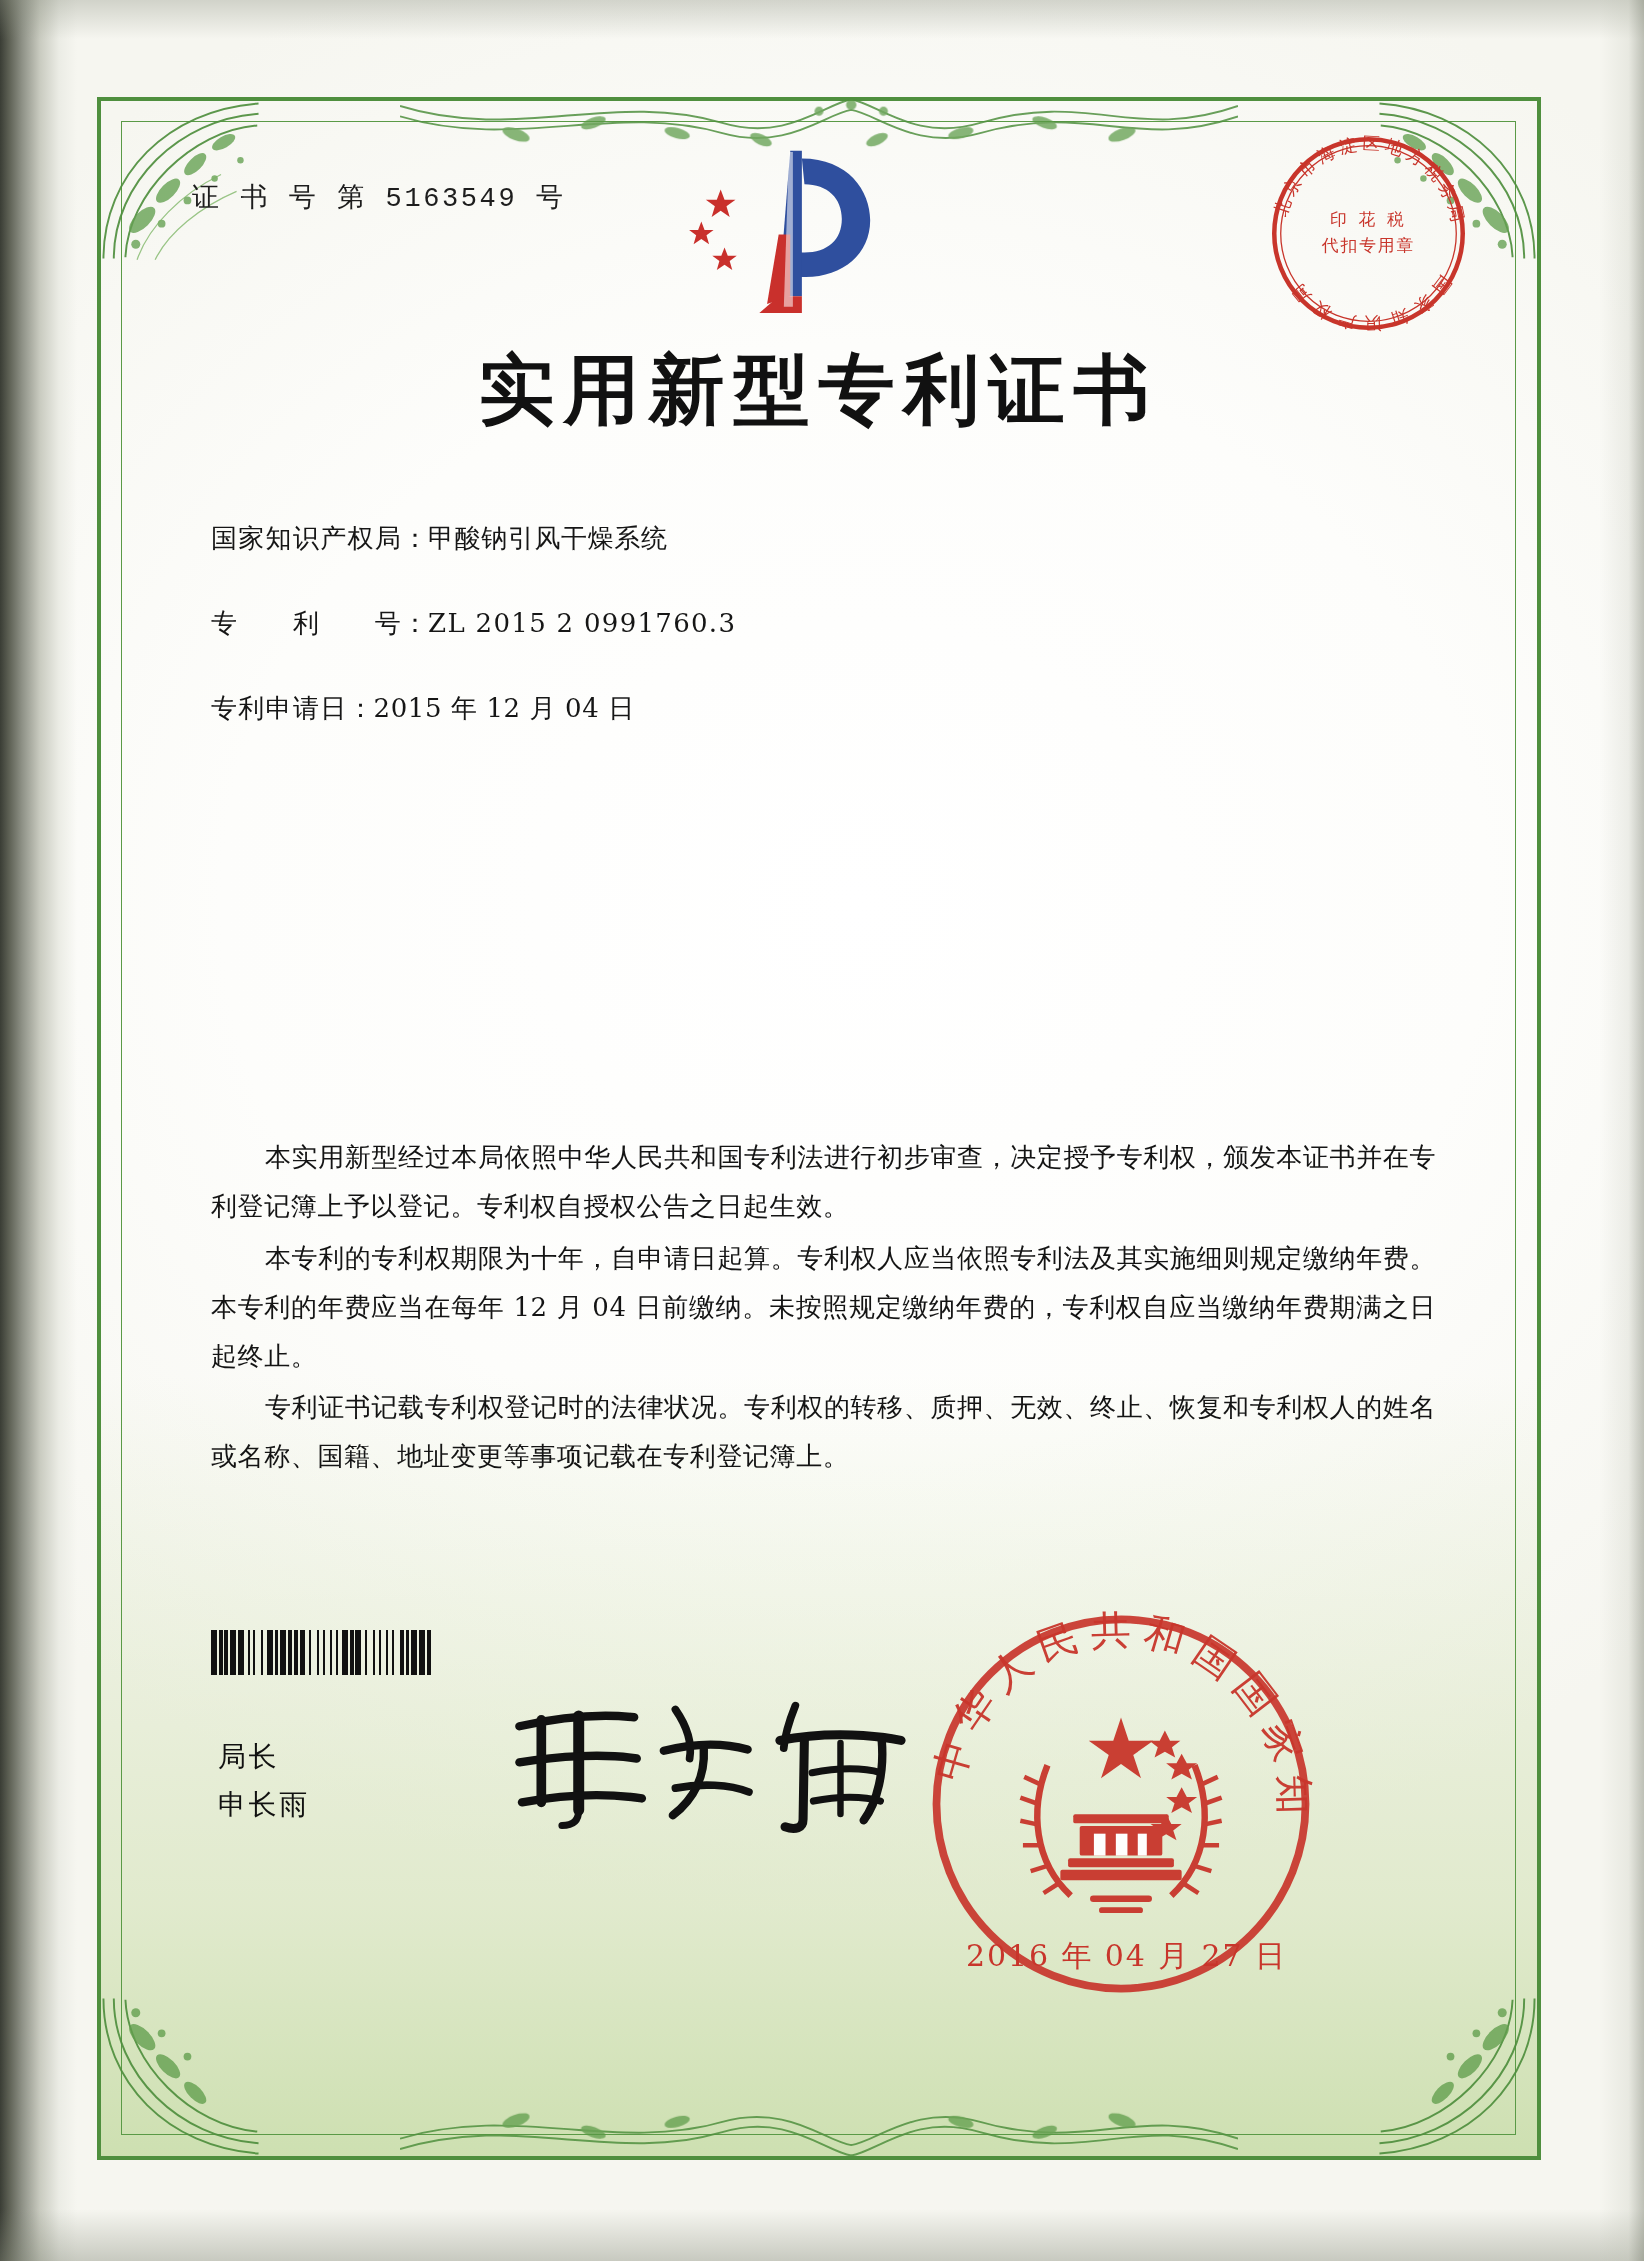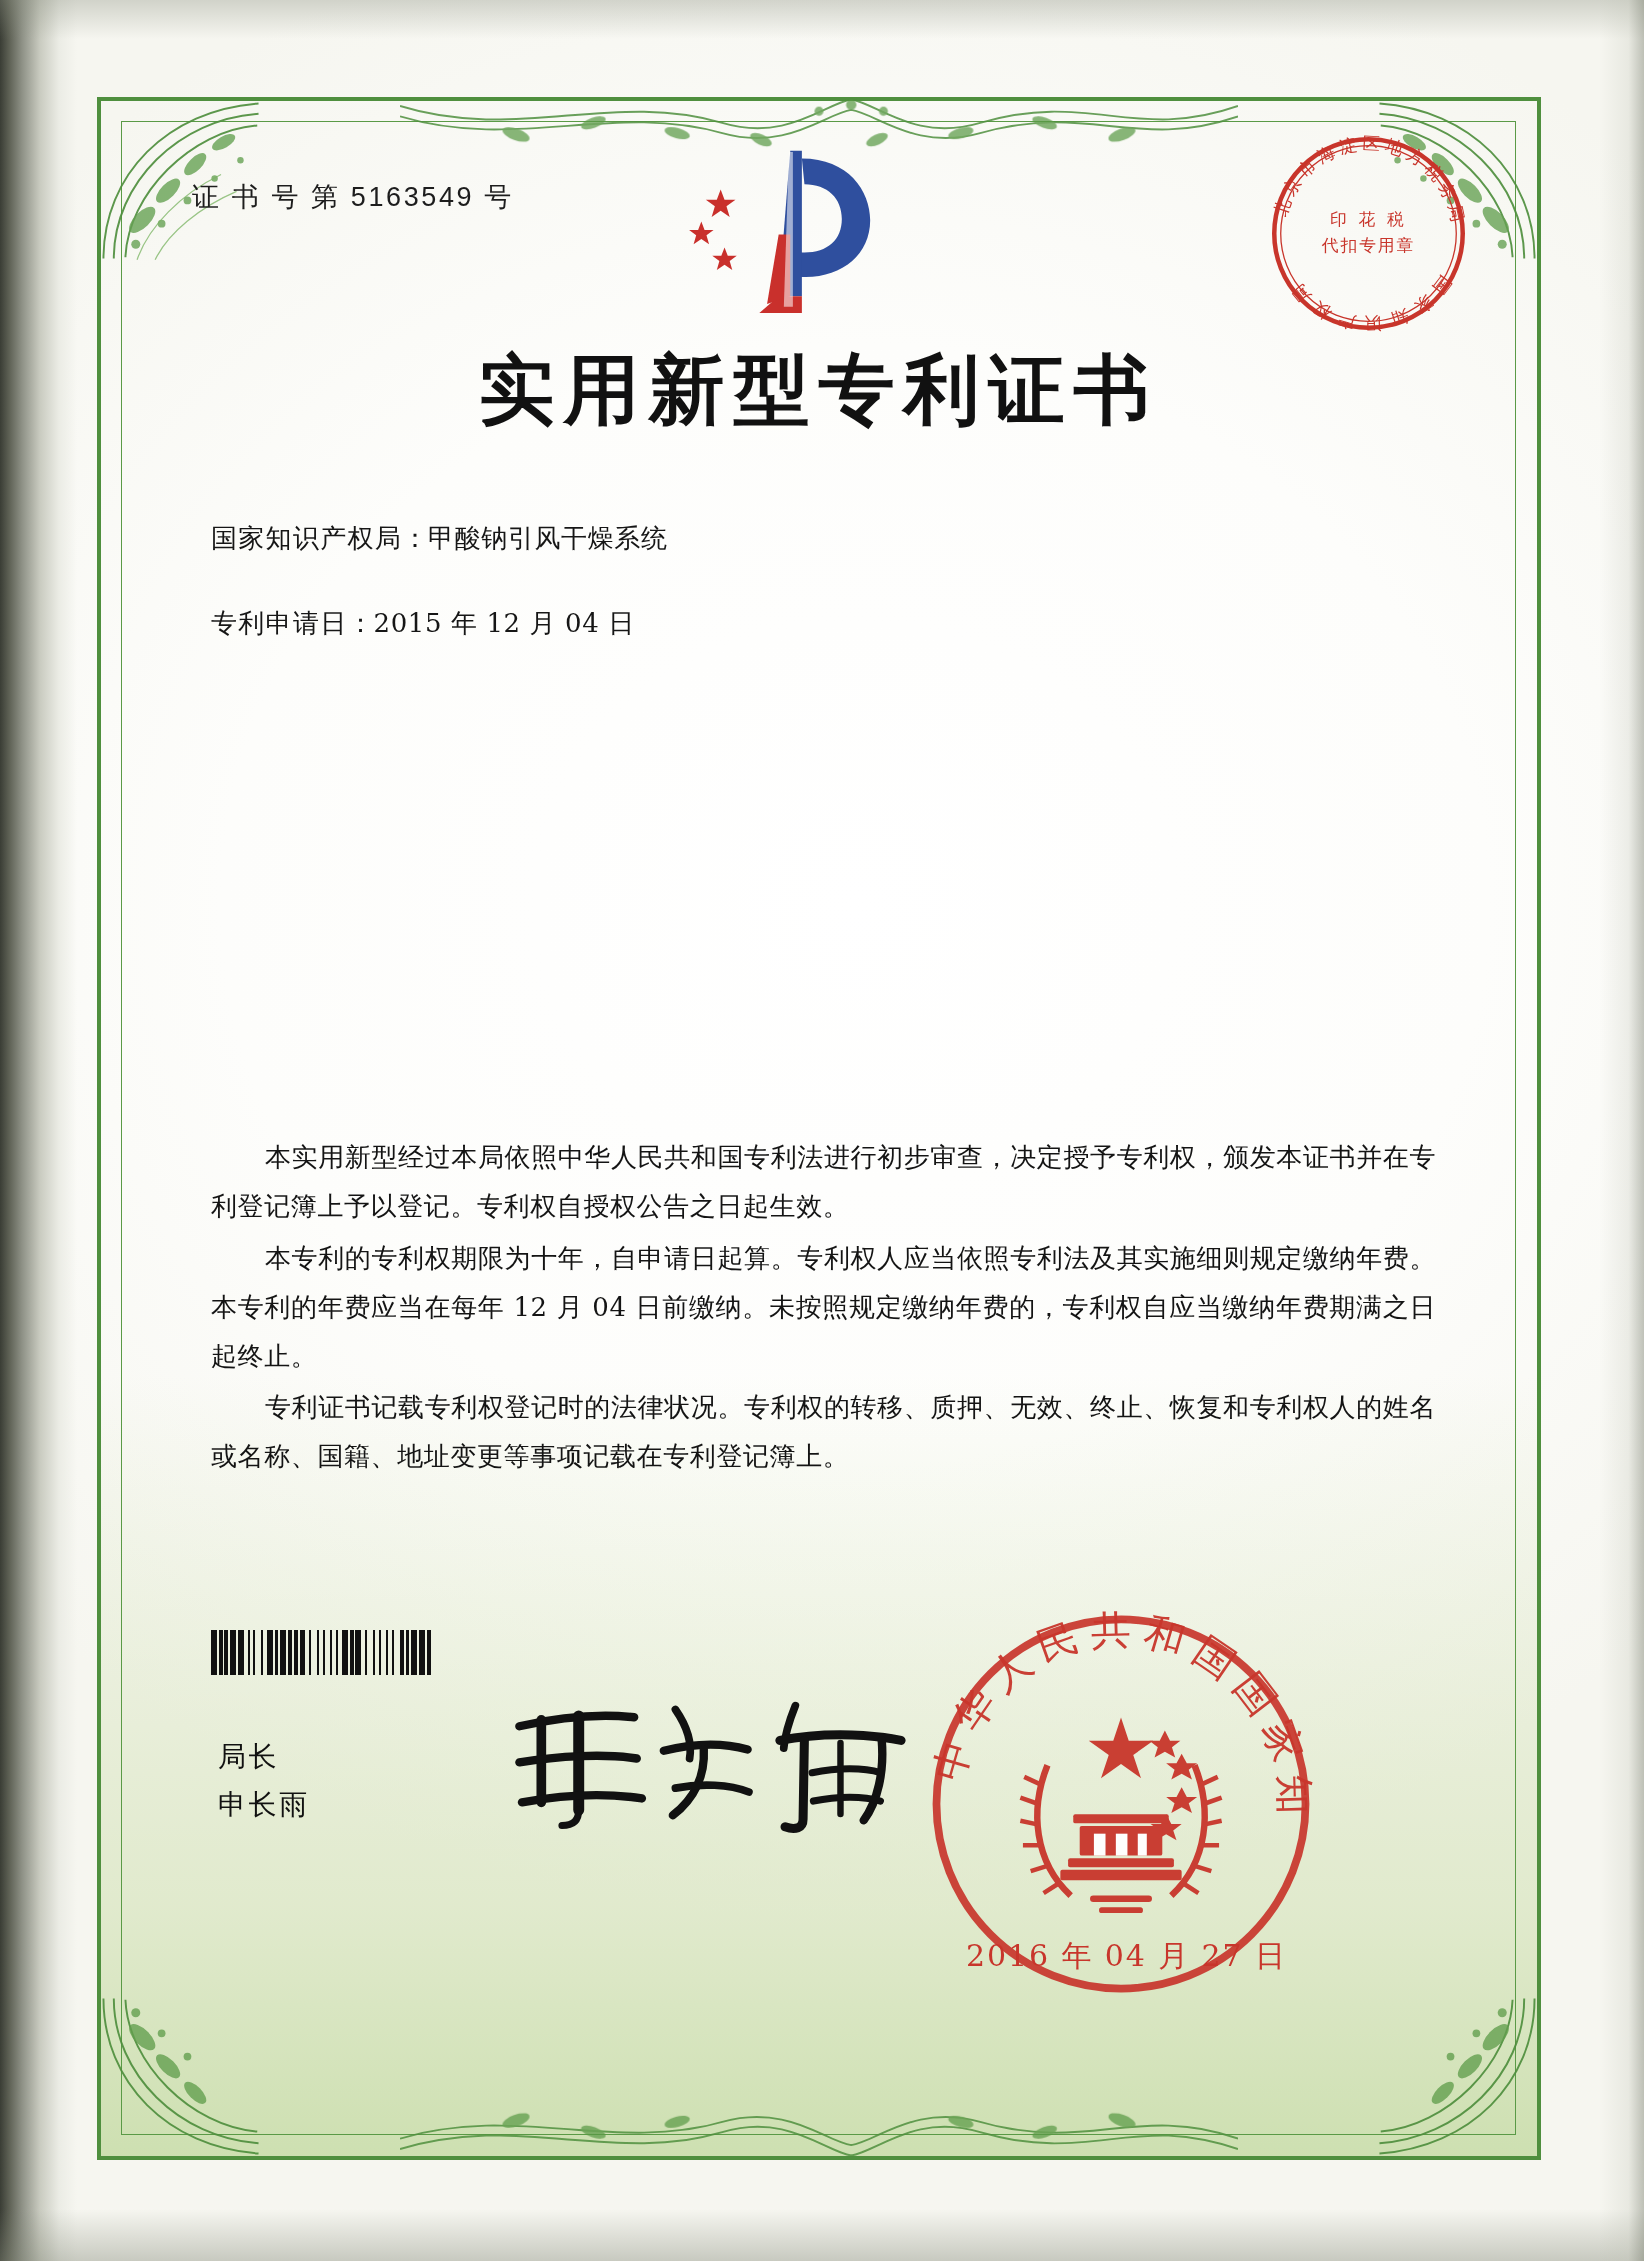"证 书 号 第 5163549" .cert-number { font-family: Liberation Sans, sans-serif -> Liberation Mono, monospace }
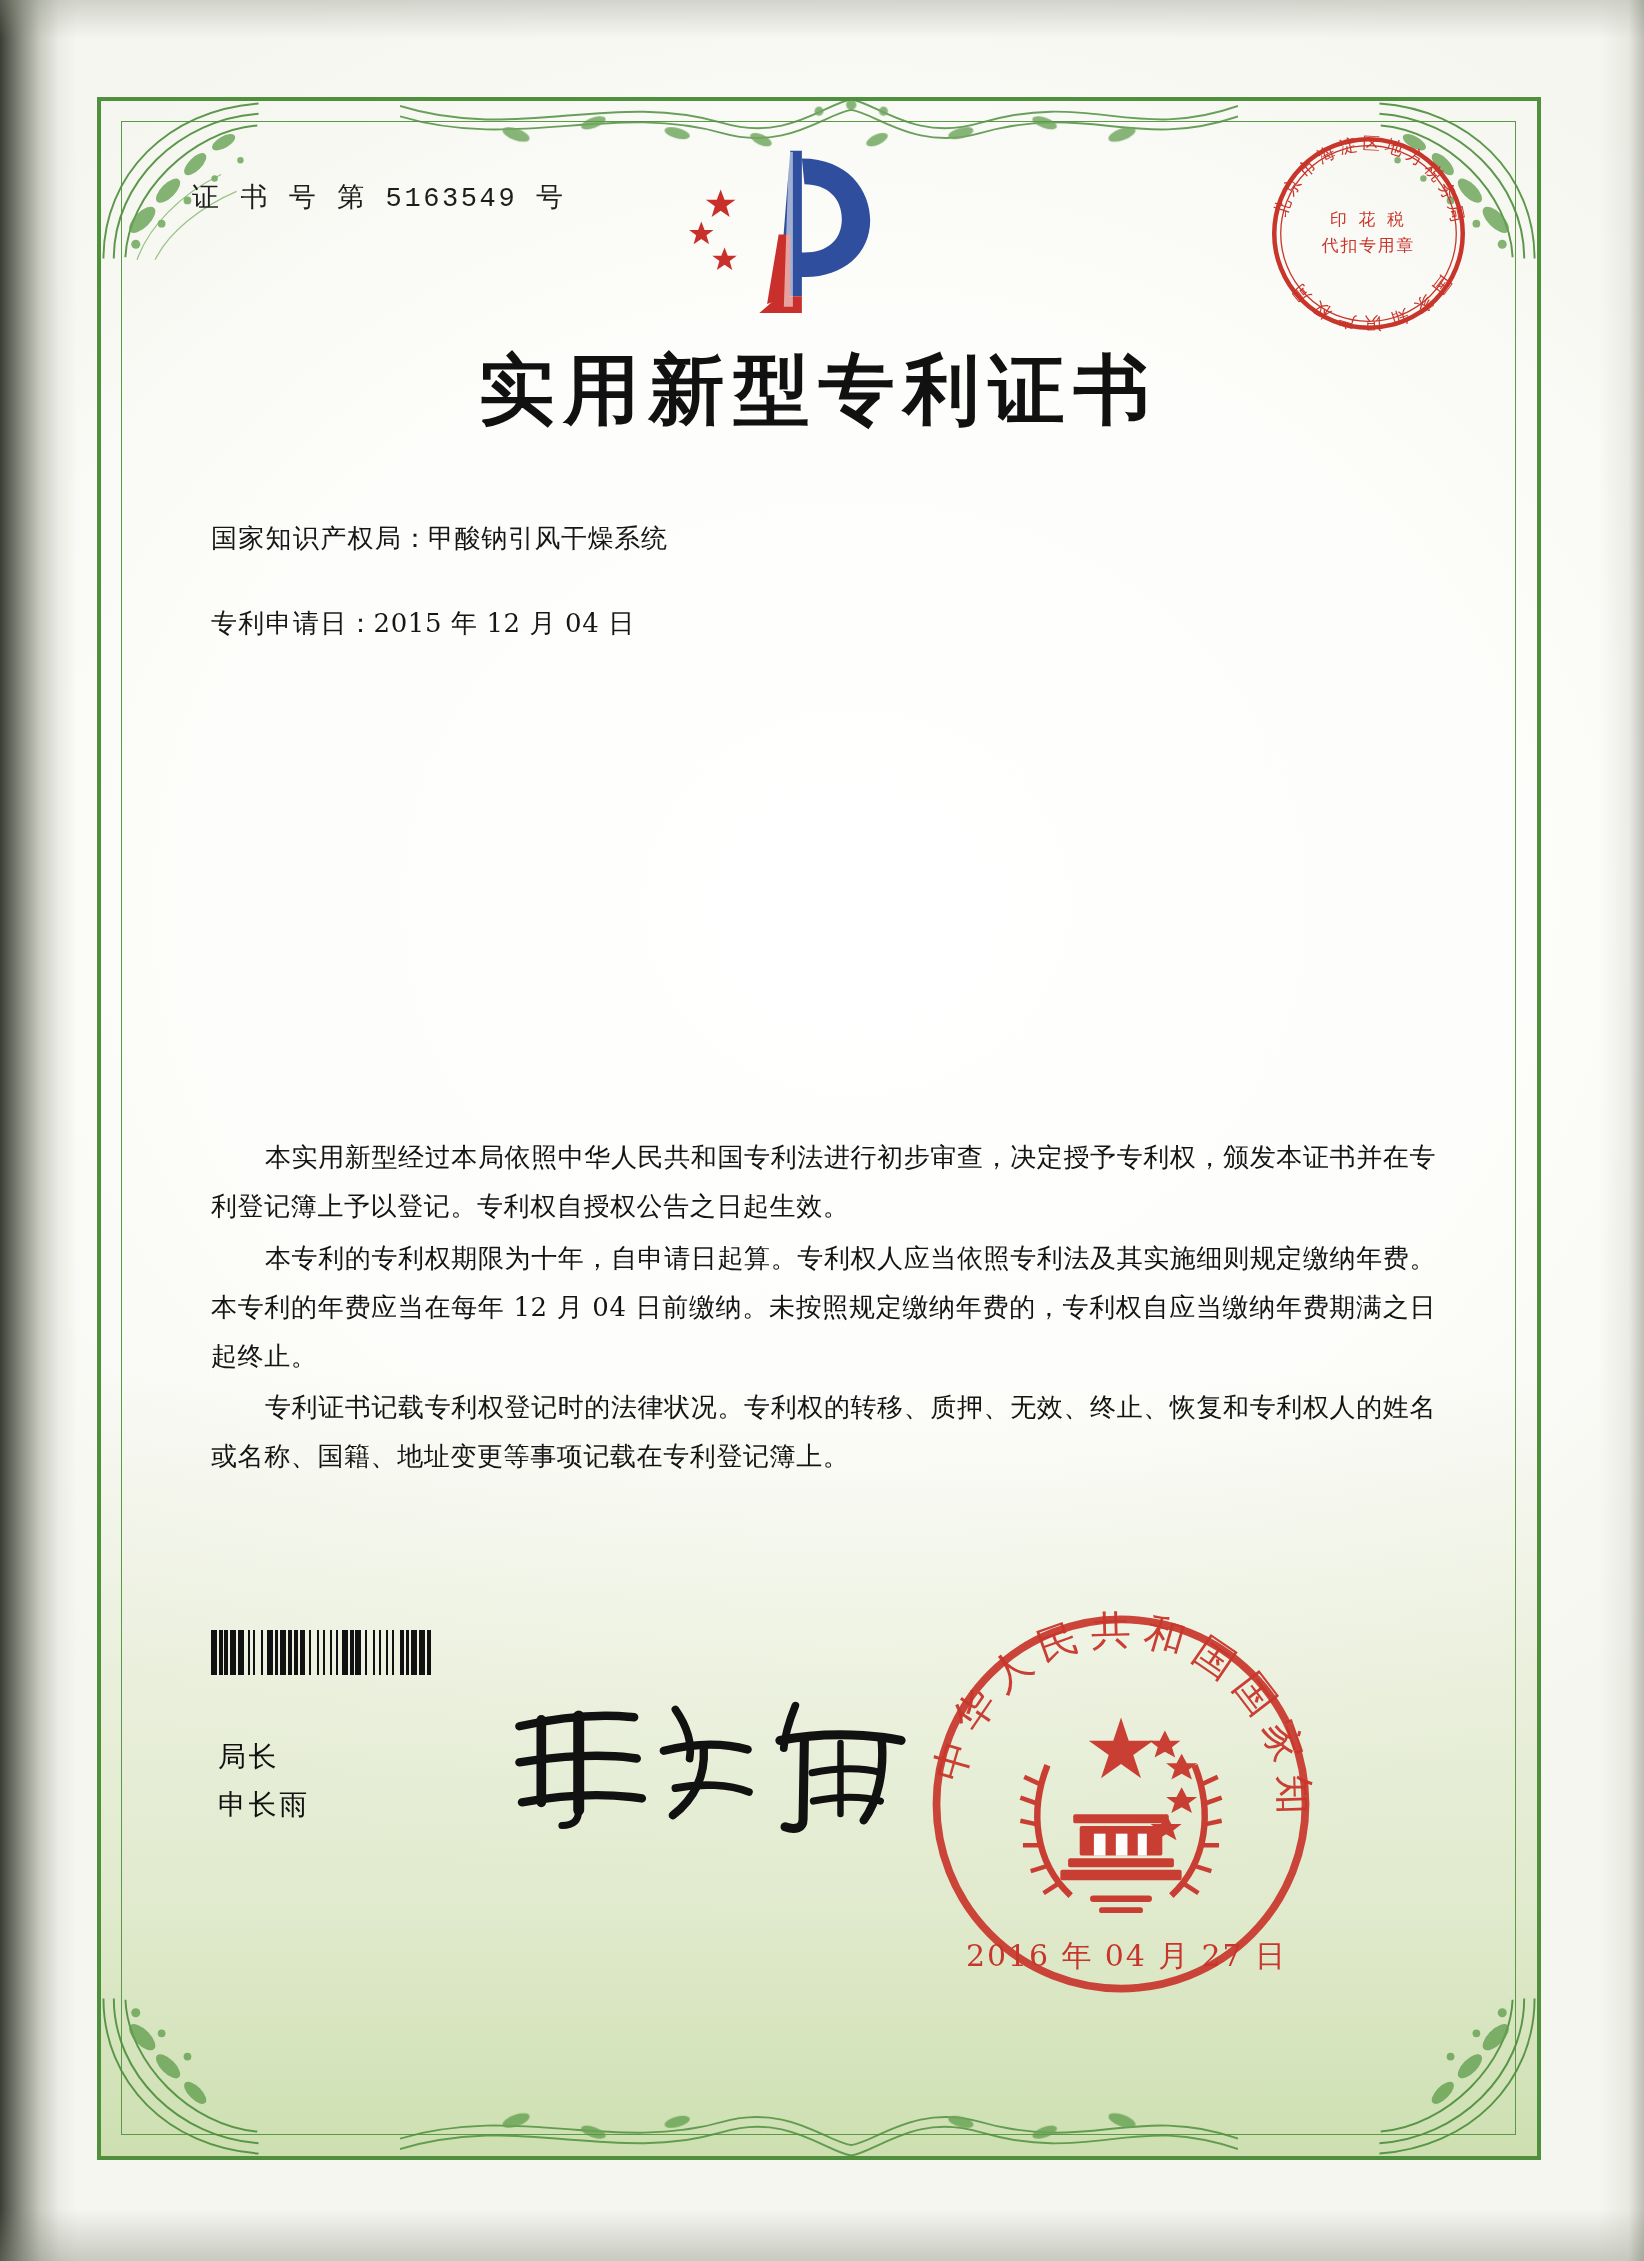"专 利 号：ZL 2015 2" div.field-row { html: none -> <div> <span>专 利 号</span><span>：</span><span>ZL 2015 2 0991760.3</span> </div> }
